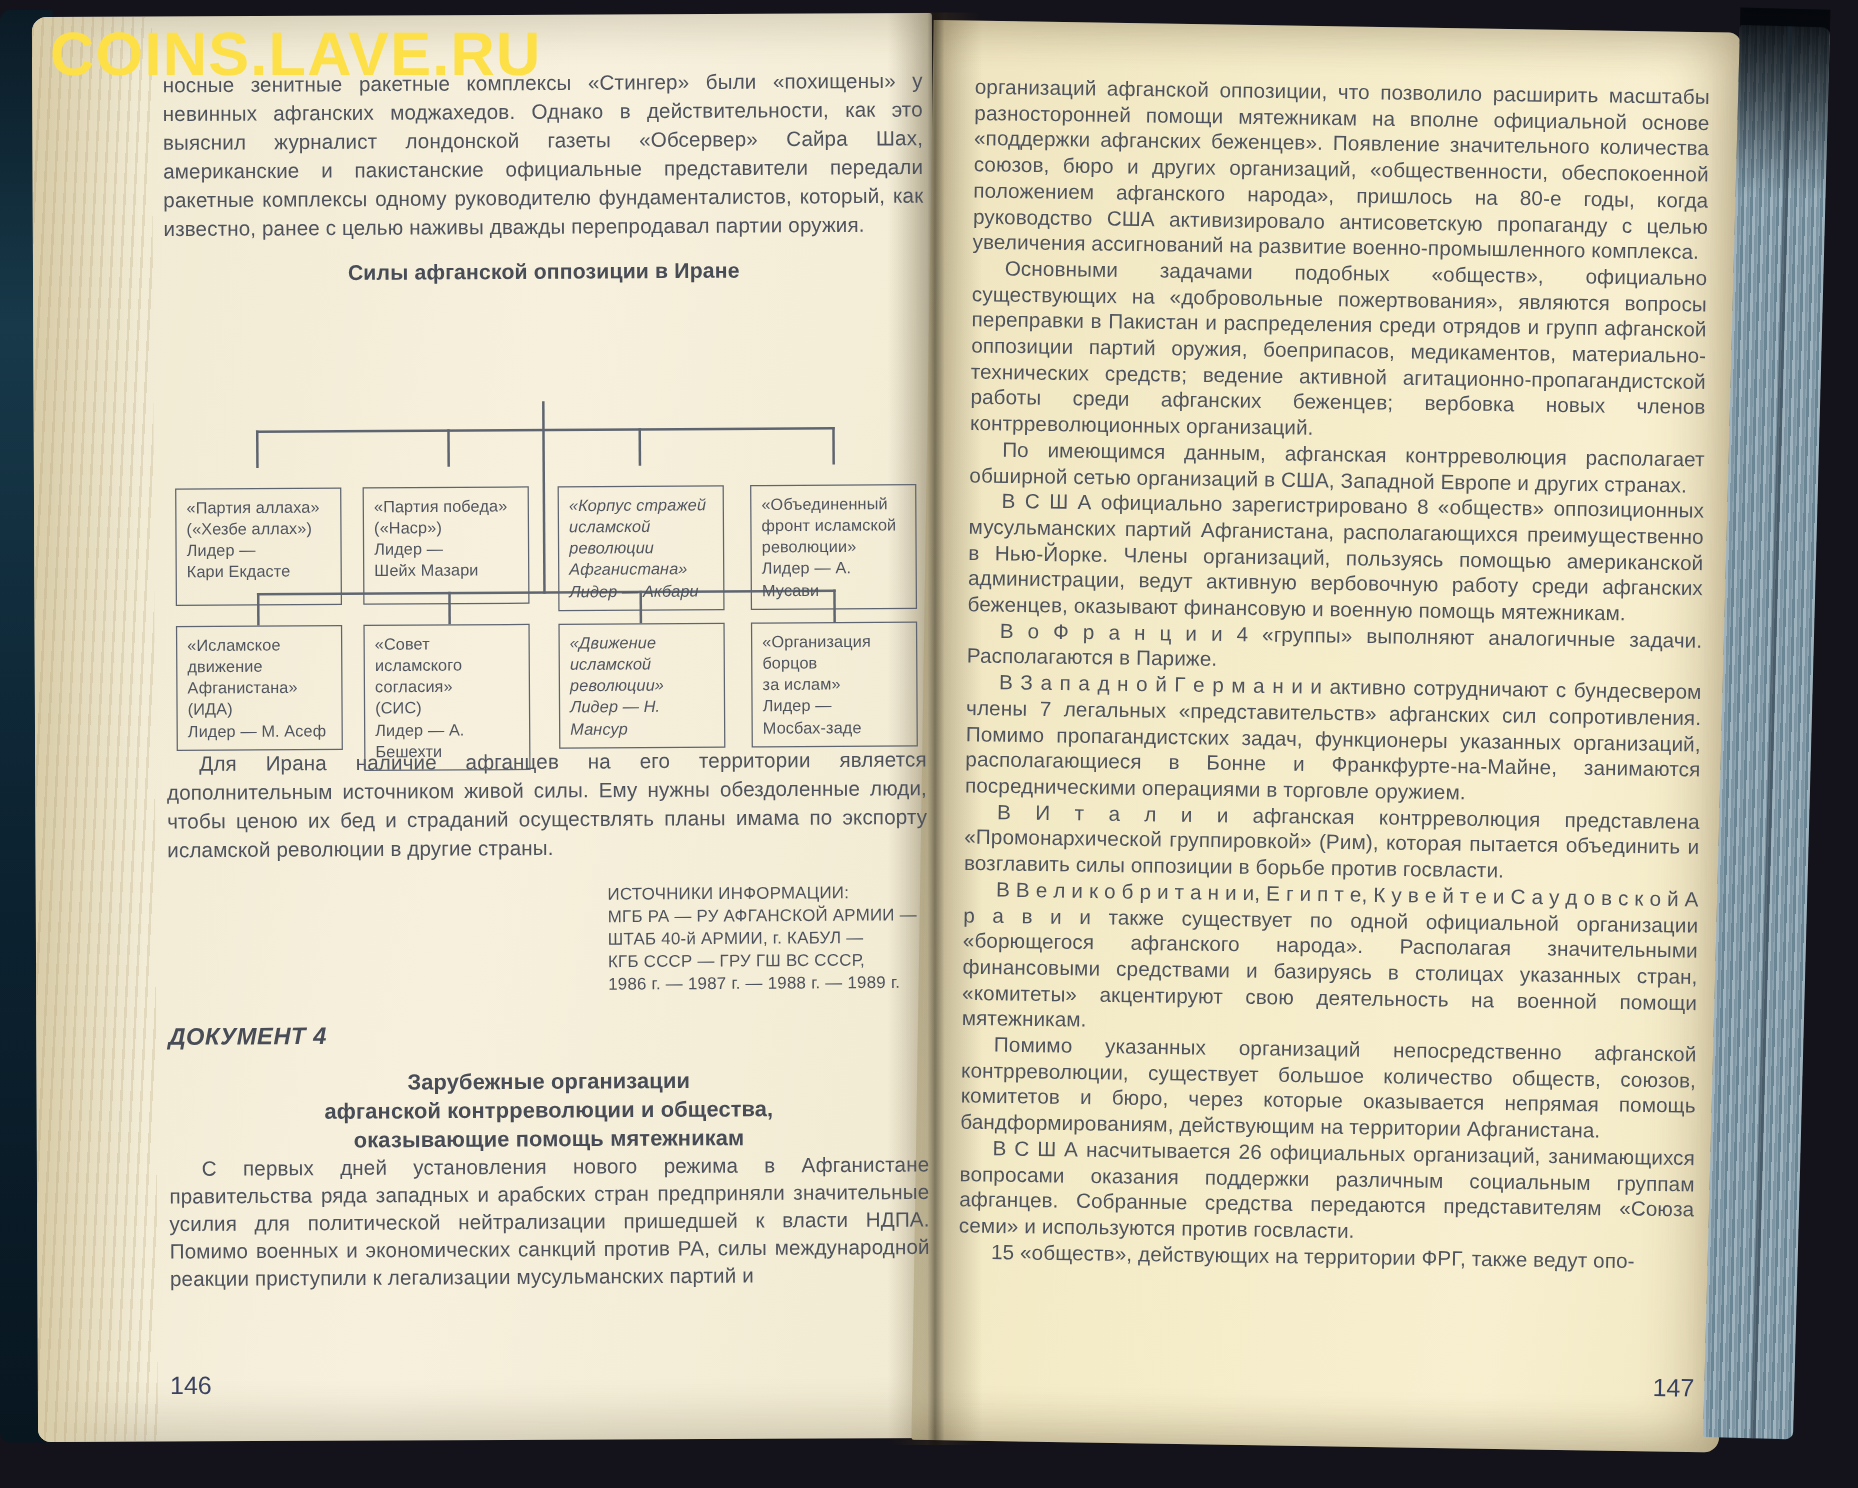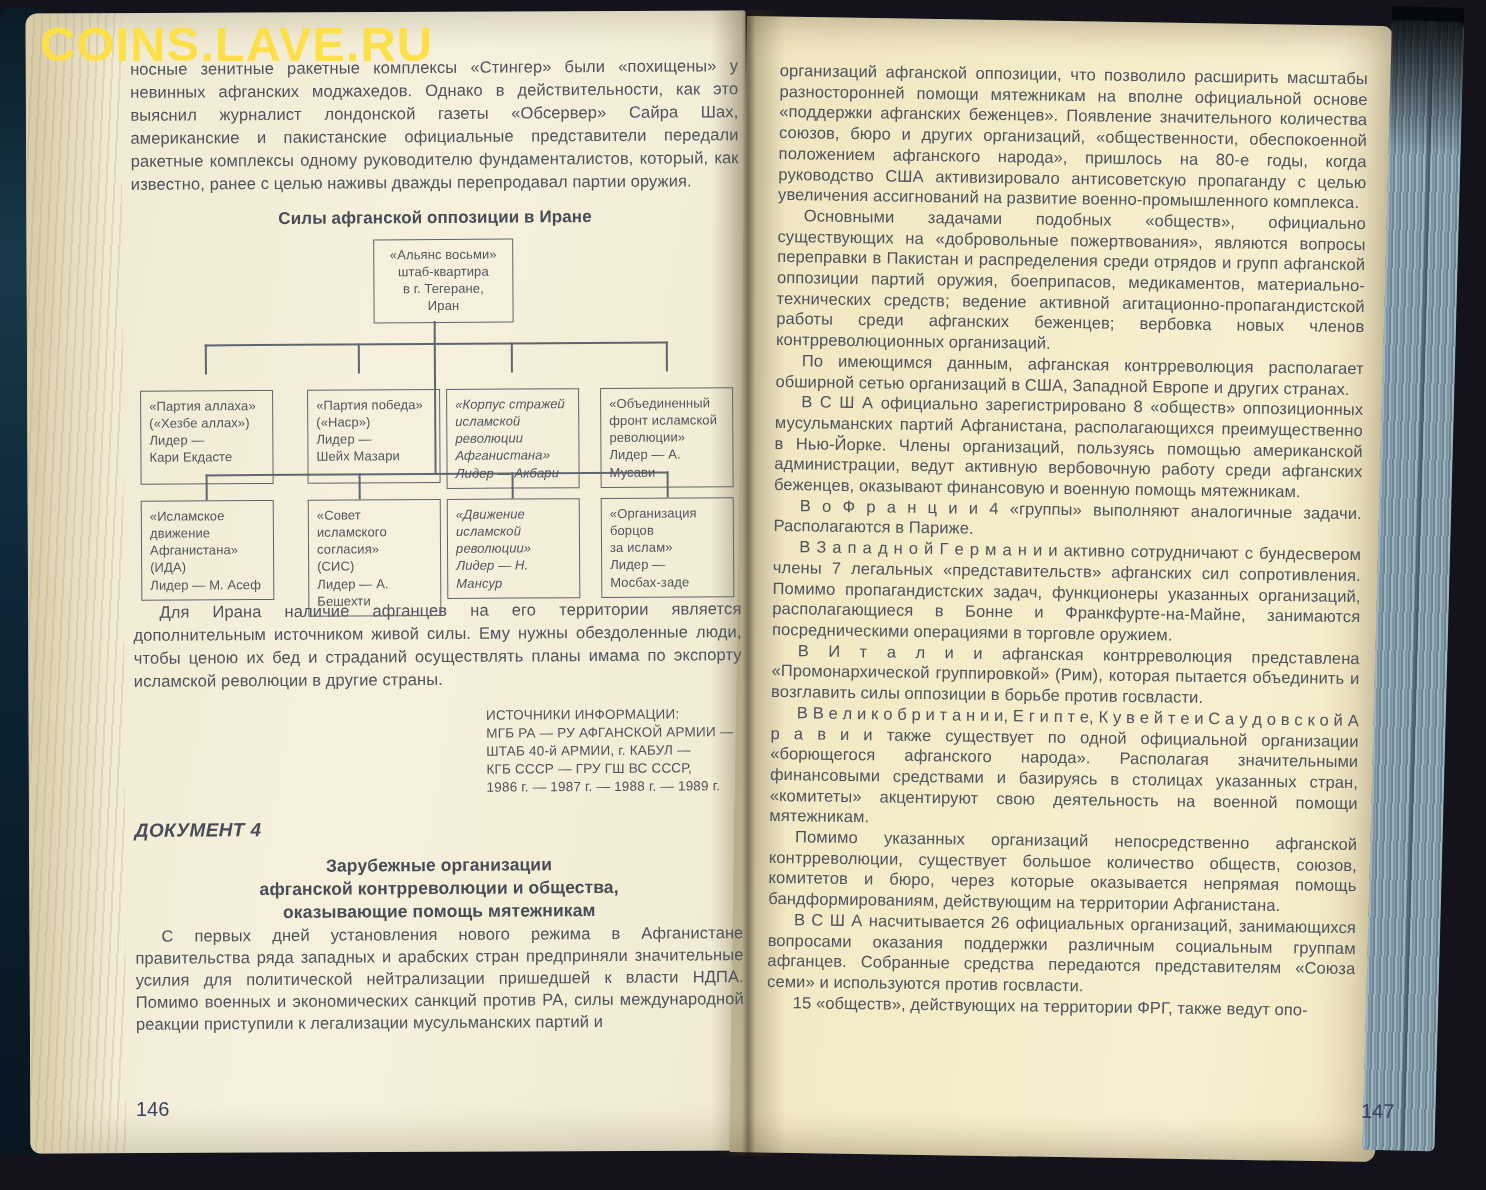"«Альянс восьми»" div.obox { html: <div>«Альянс восьми» штаб-квартира в г. Тегеране, Иран</div> -> none }
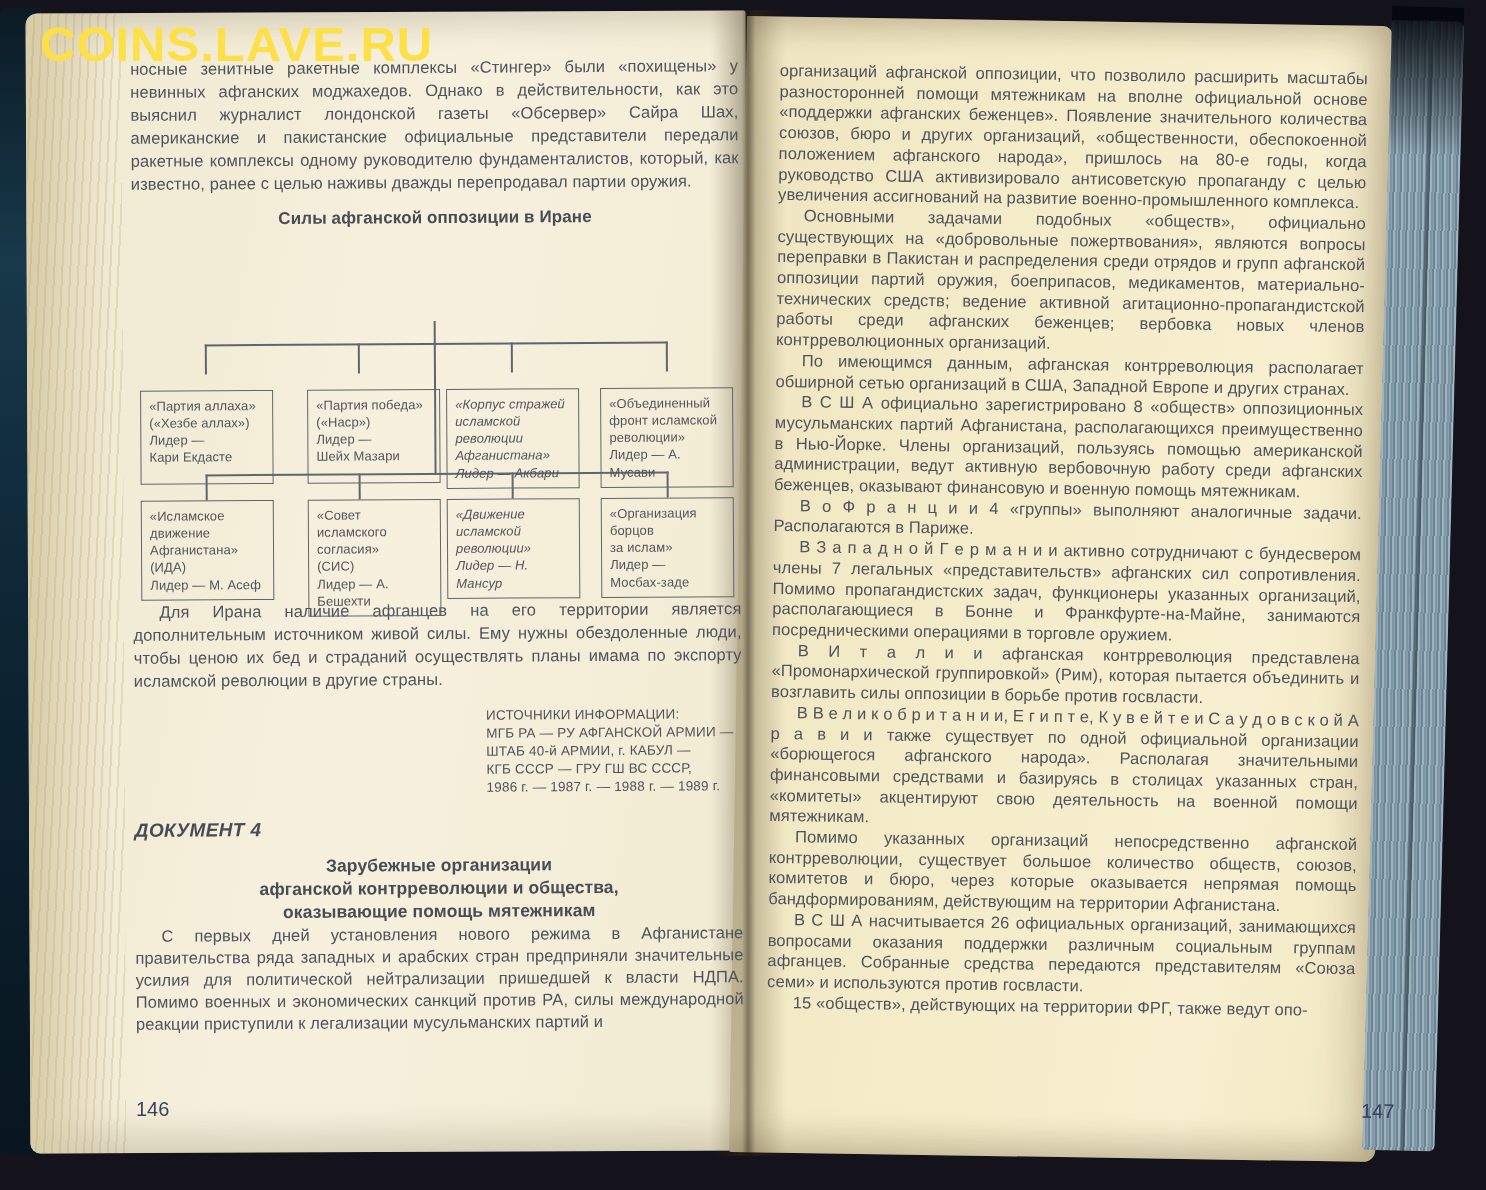"«Партия победа»" .c2 { left: 175px -> 158px }
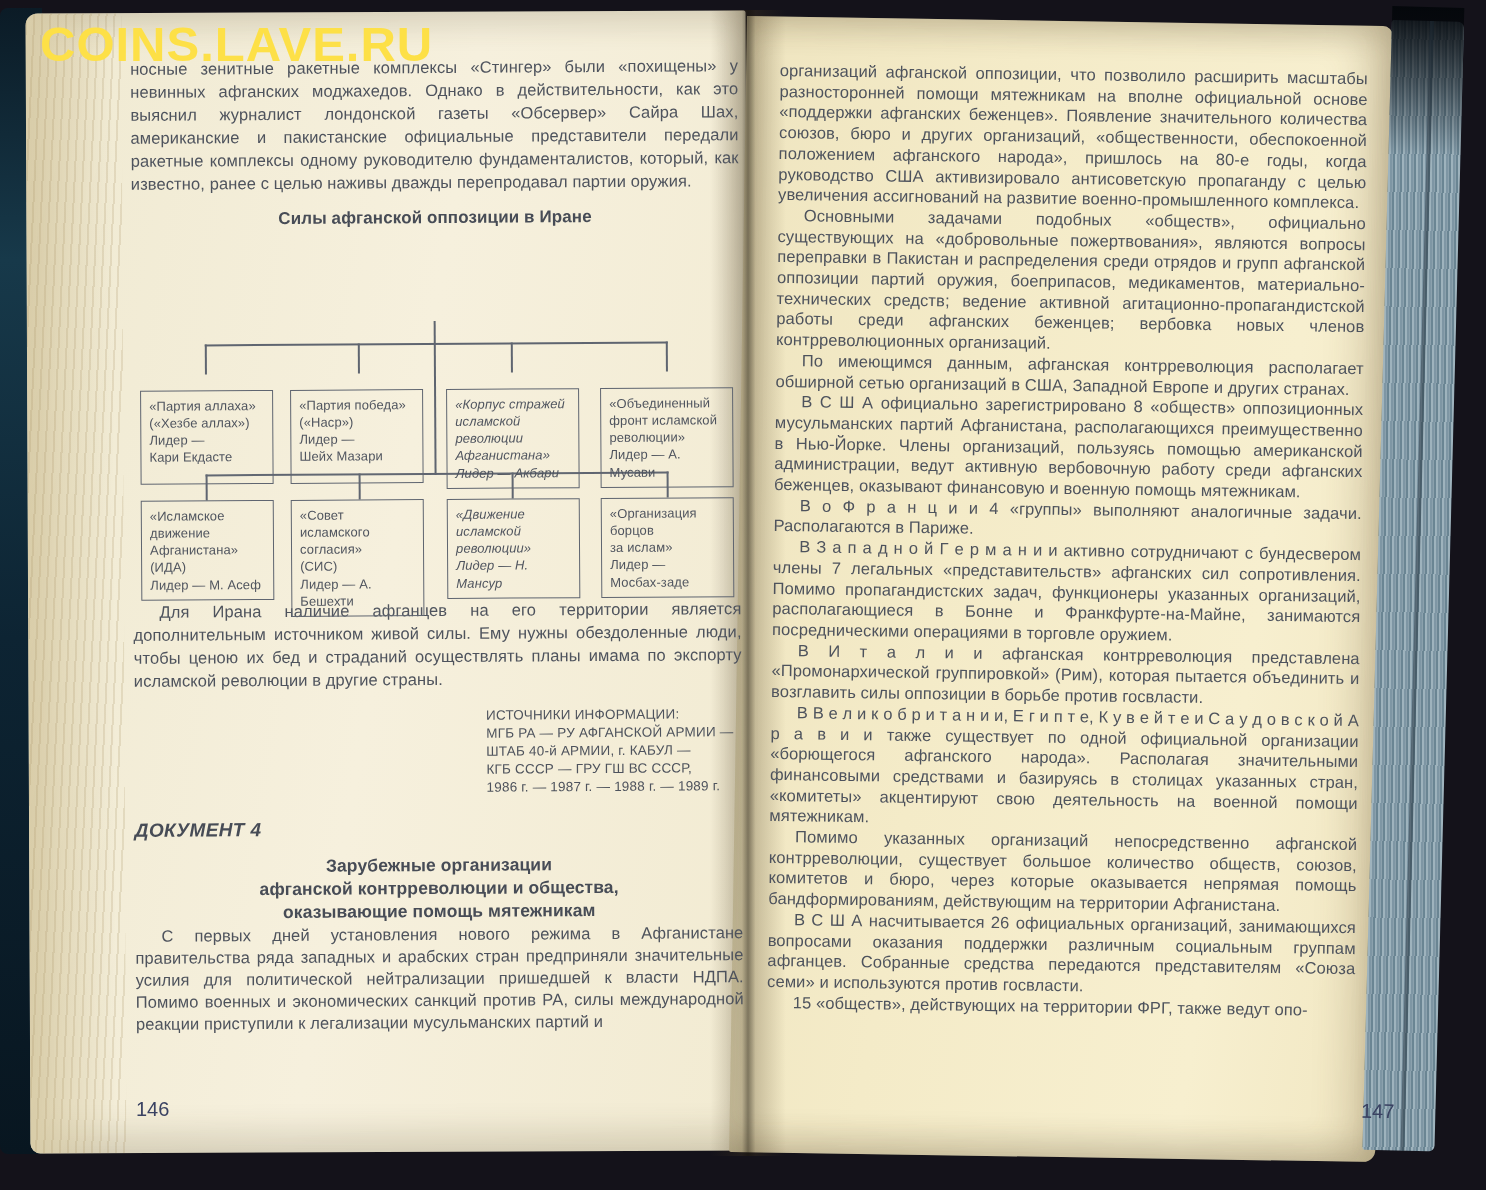"147" .pageno-right { margin-left: 39px -> none }
